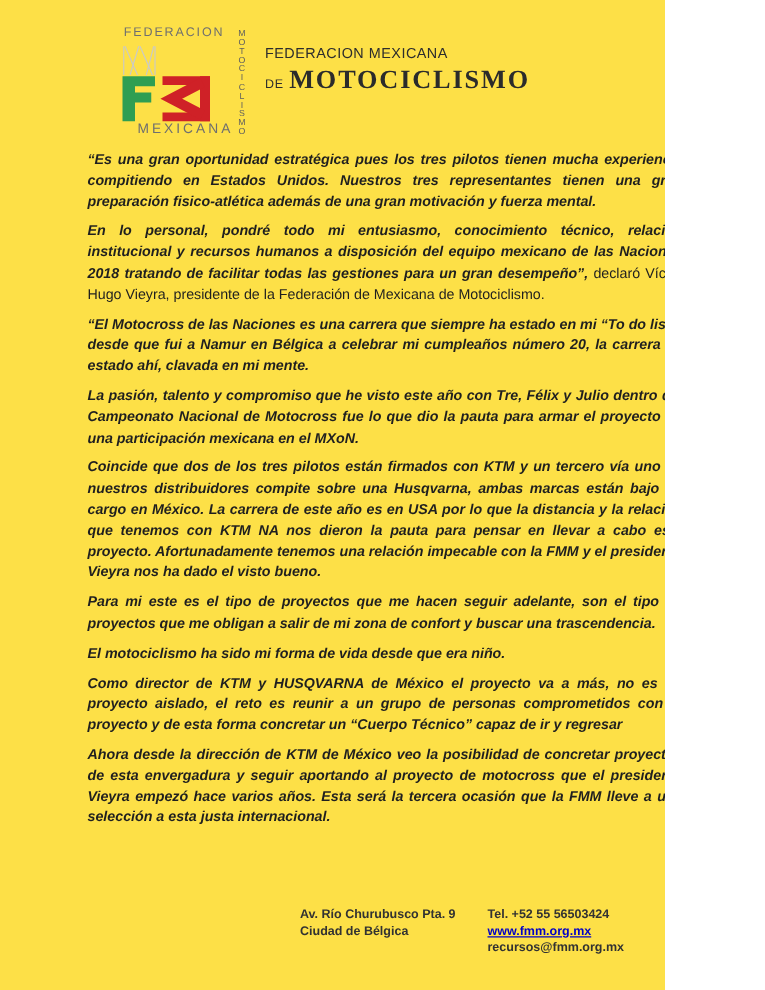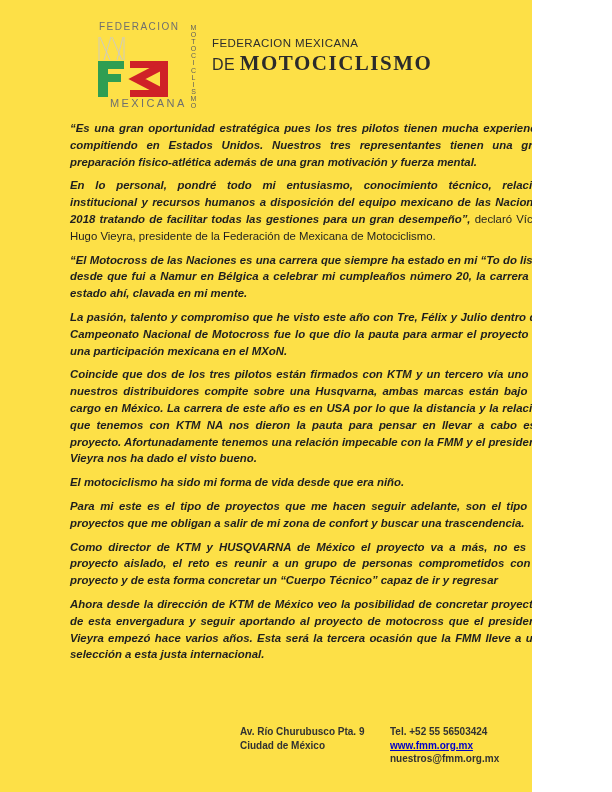"DE" .org-line2 .de { font-size: 16px -> 10px }
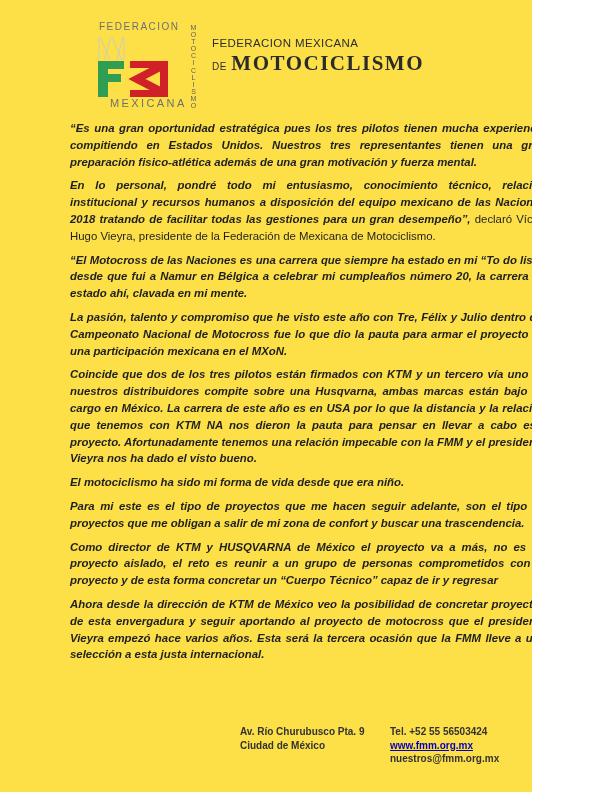"El motociclismo ha sido mi" p { order: before "Para mi este es el" -> after "Para mi este es el" }
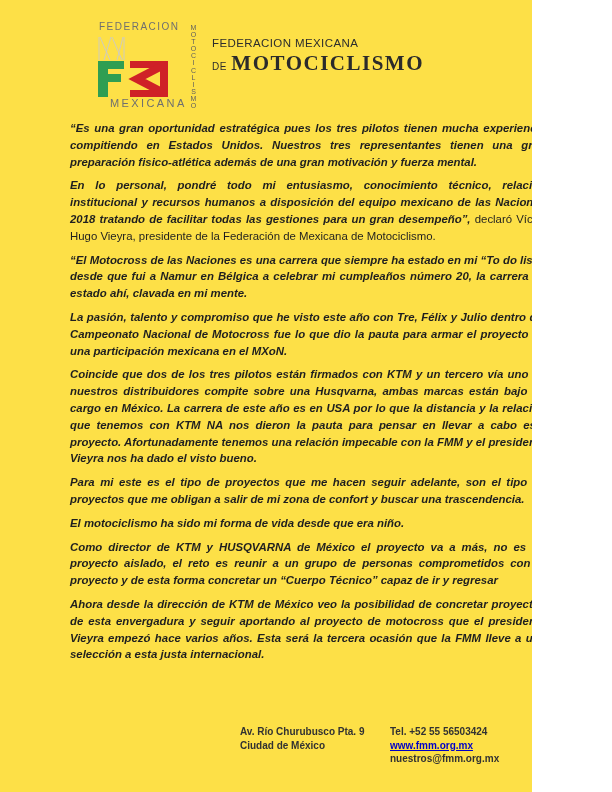"Ciudad de México" div { text: México -> Bélgica }
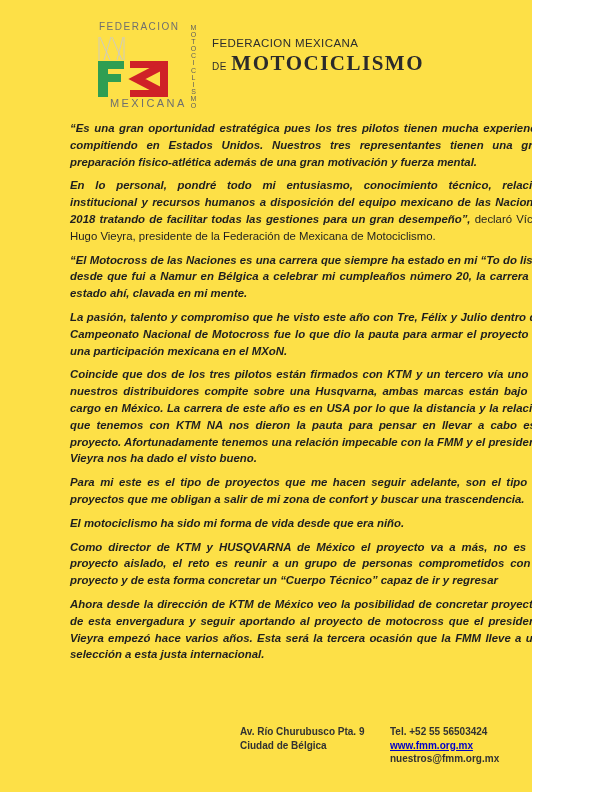"nuestros@fmm.org.mx" div { text: nuestros@fmm.org.mx -> recursos@fmm.org.mx }
